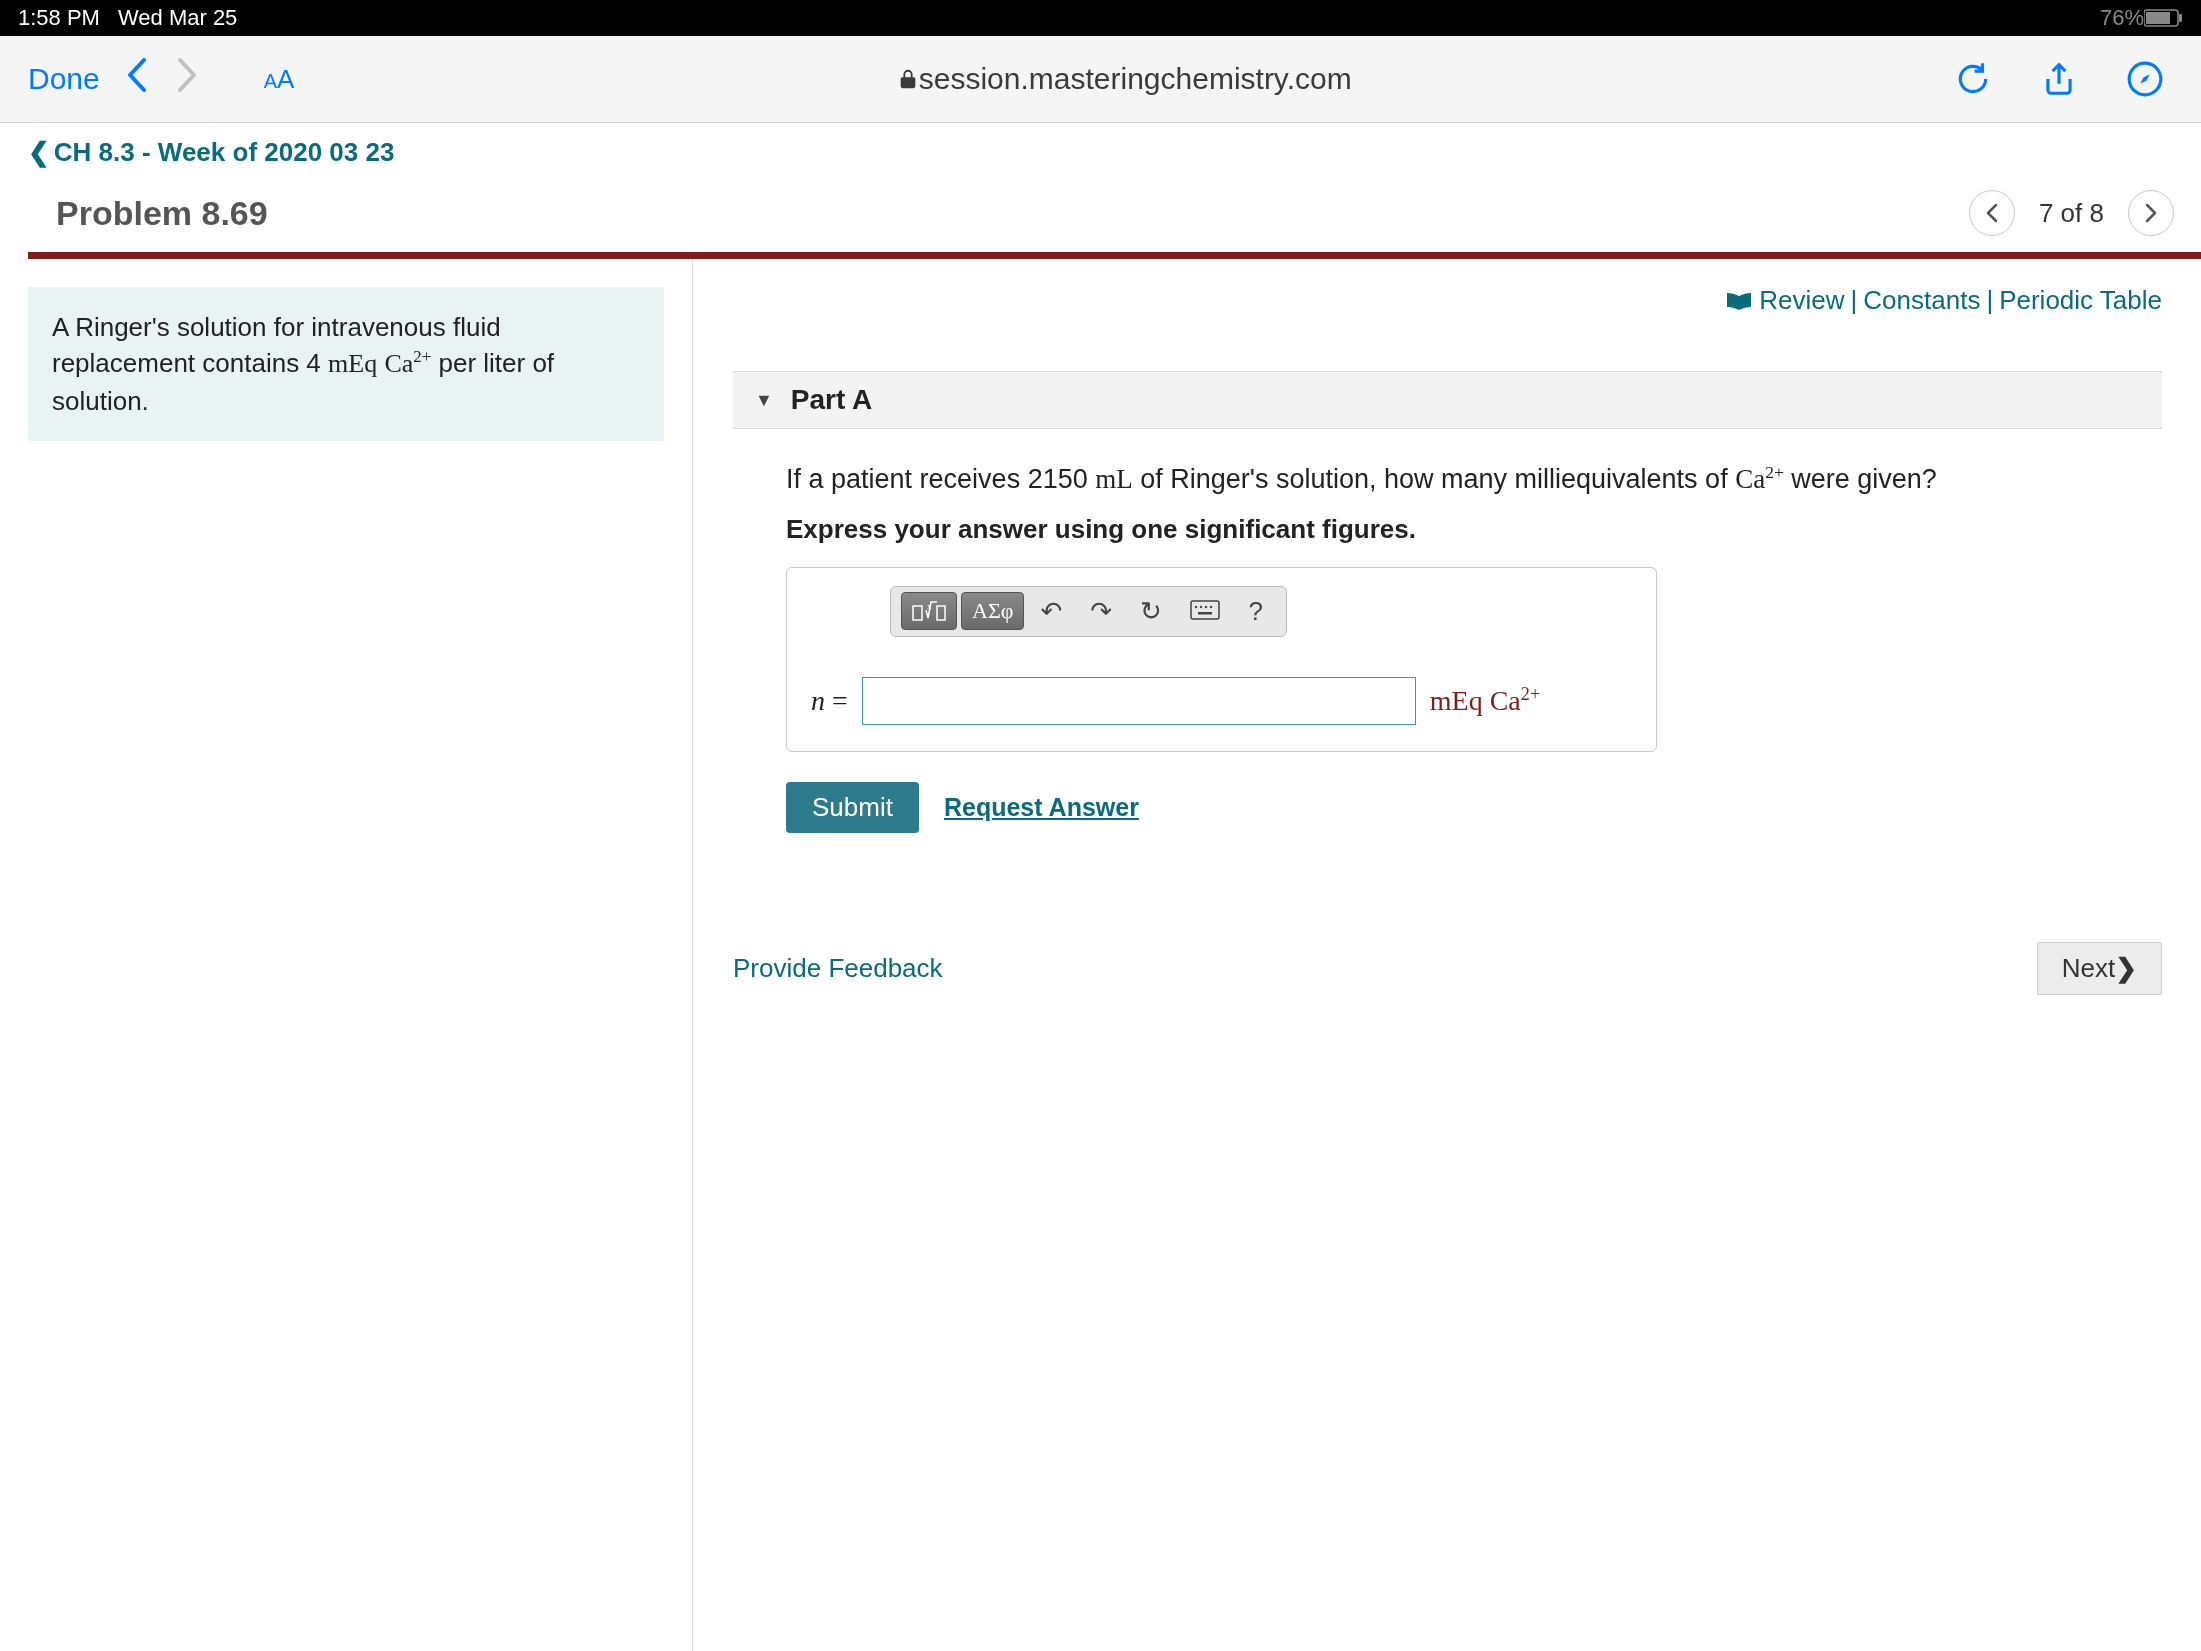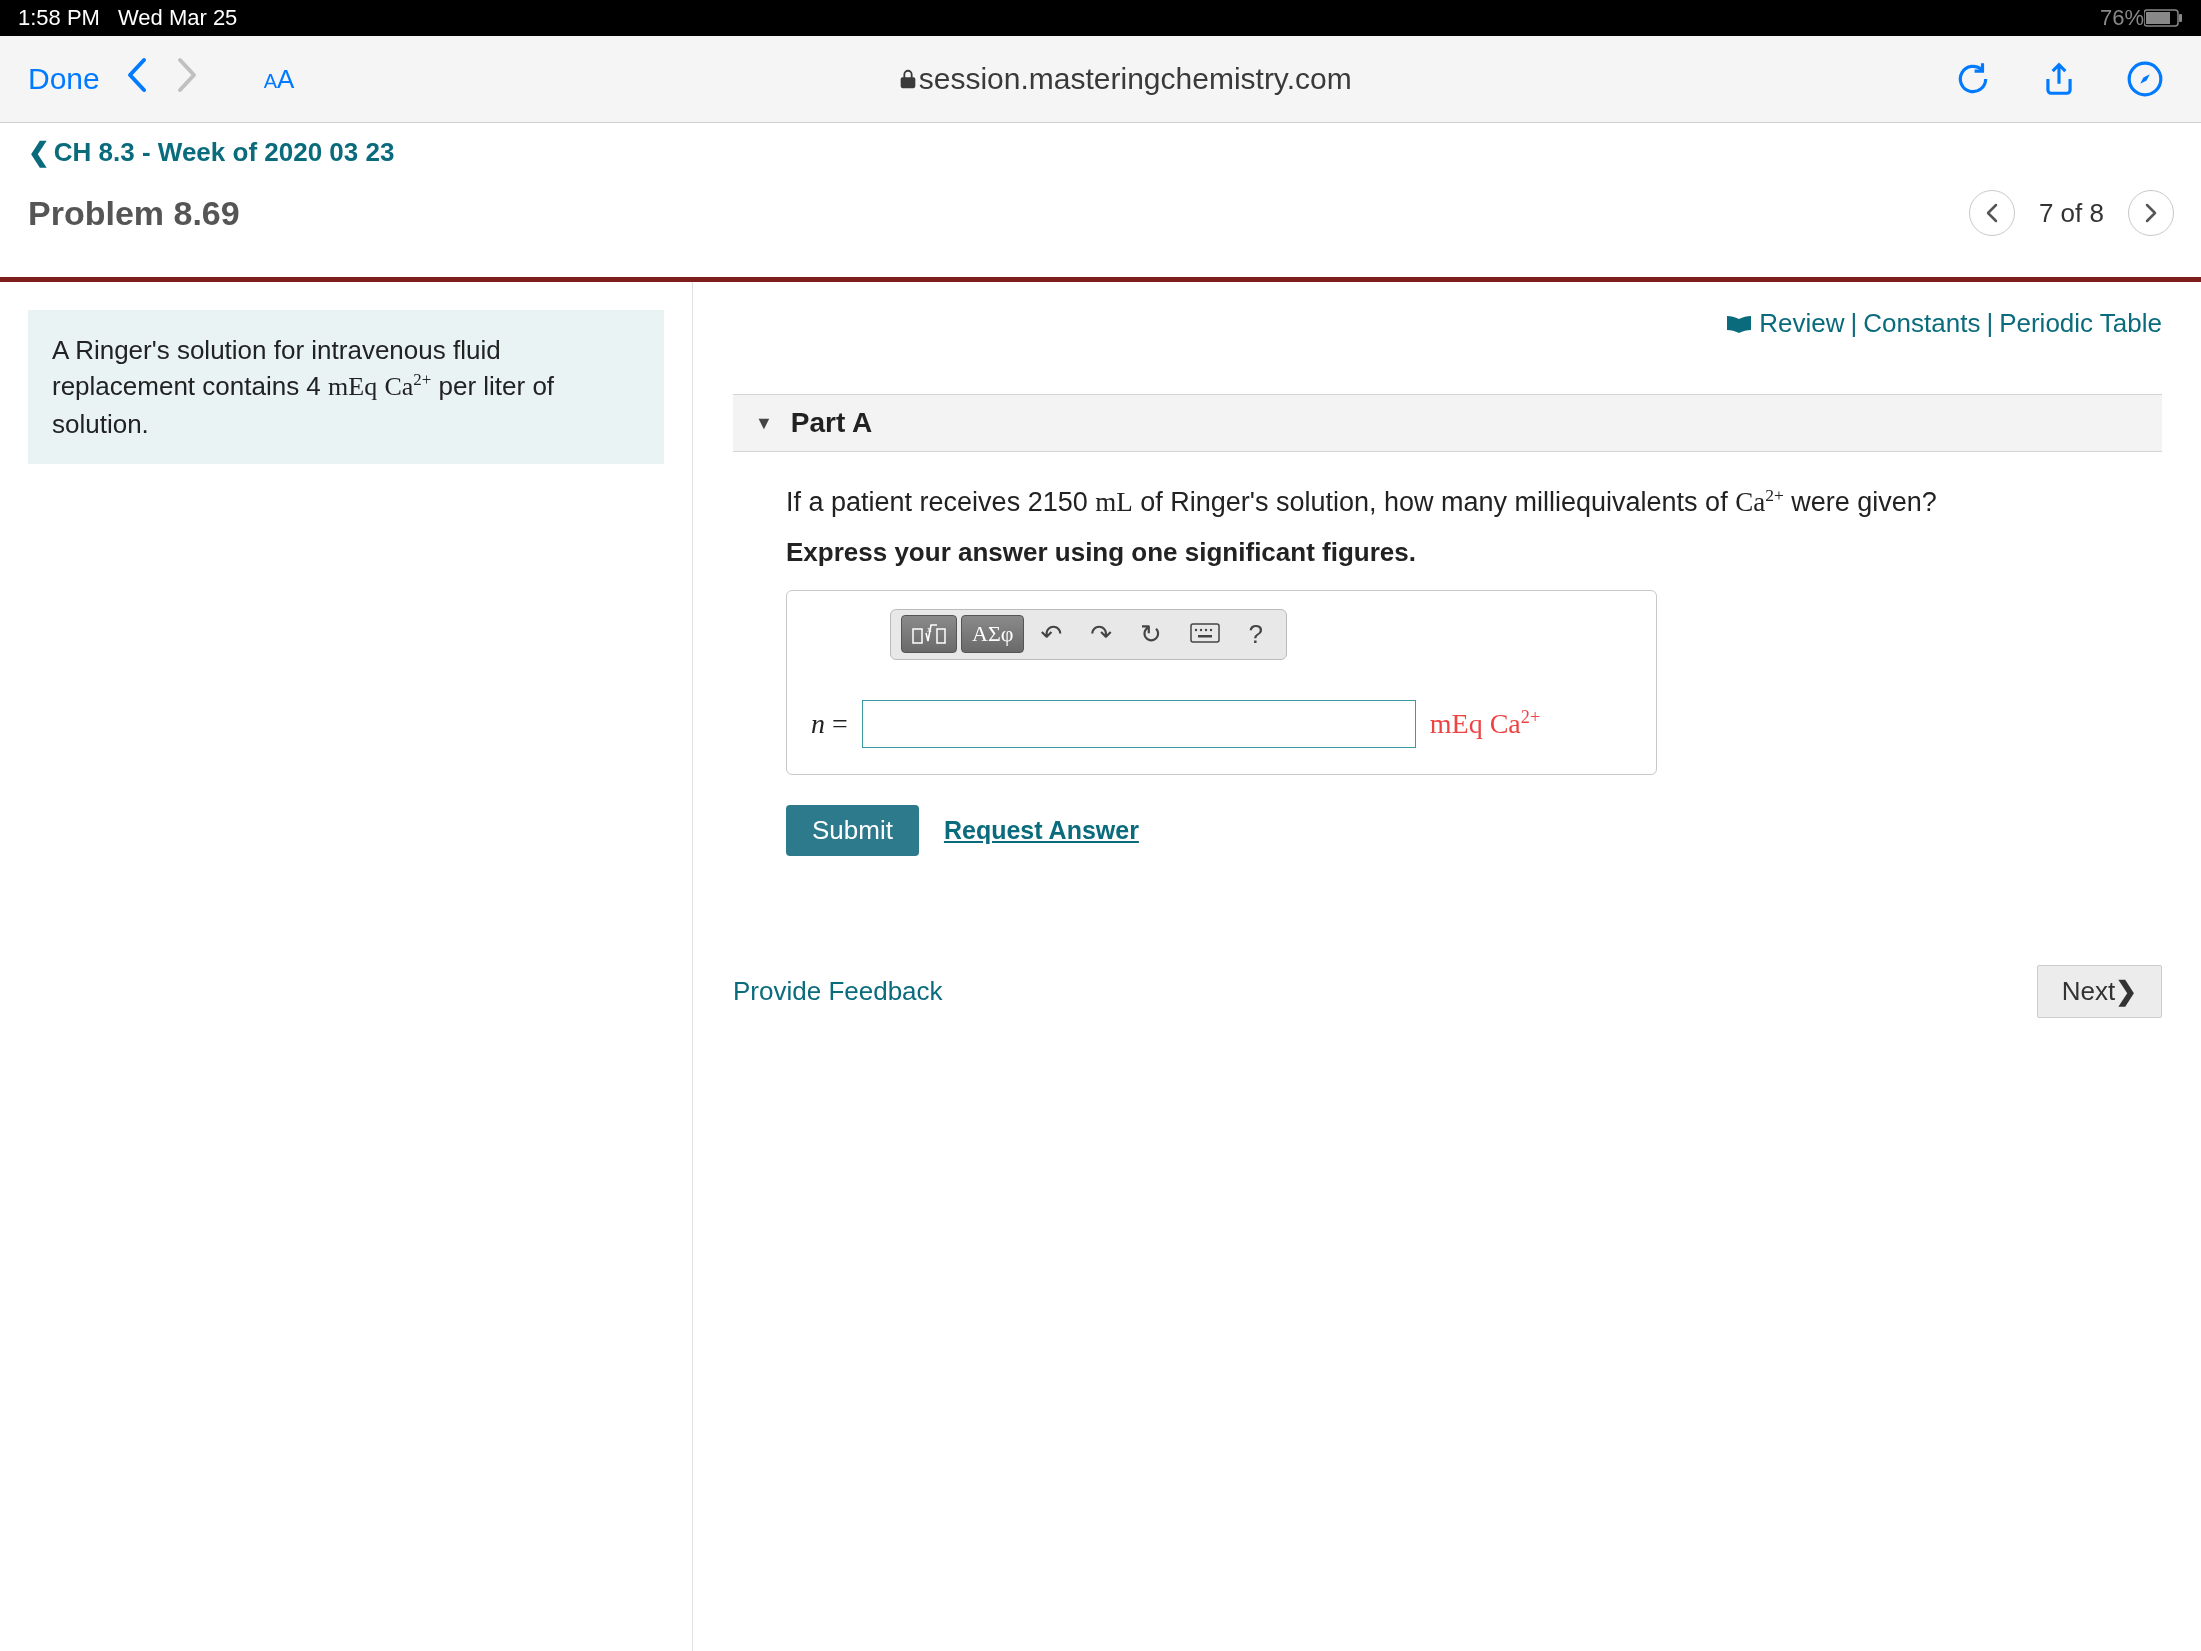"Problem 8.69" .title-row { border-bottom: 5px solid #7f1d1d -> 7px solid #7f1d1d; margin-left: none -> 28px; padding: 16px 28px 41px -> 16px 28px 16px }
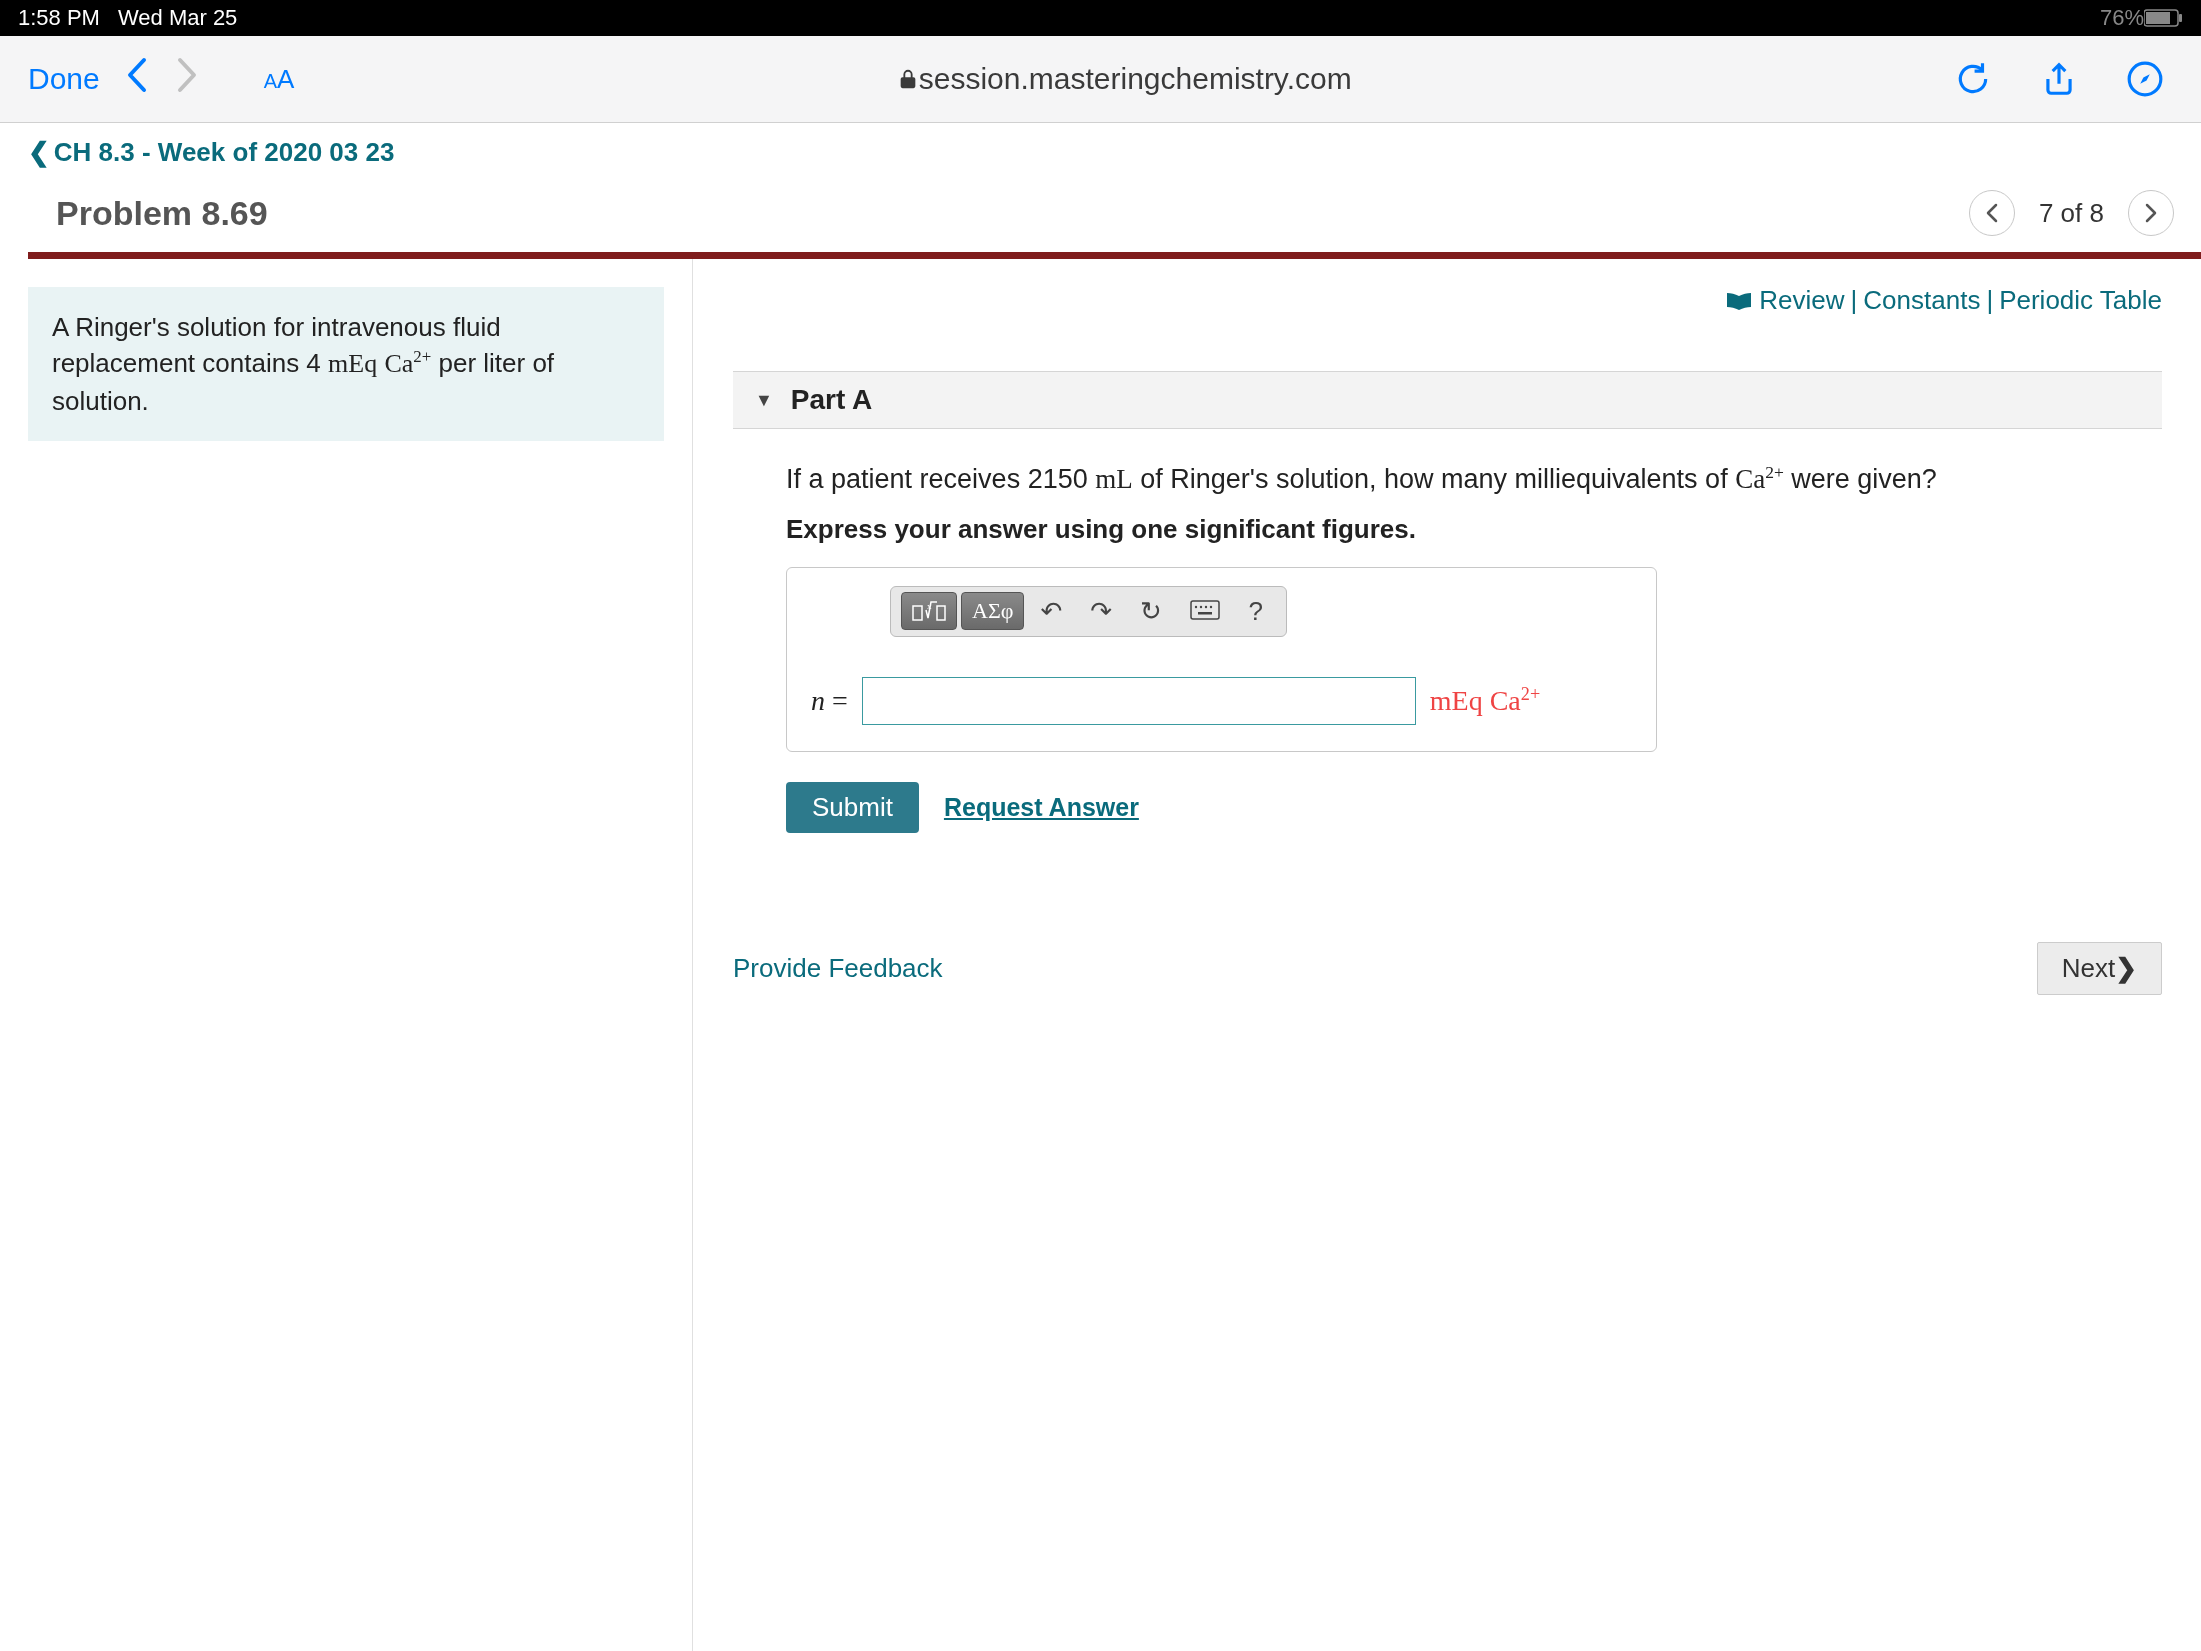"mEq Ca2+" .unit { color: #ef4444 -> #7f1d1d }
